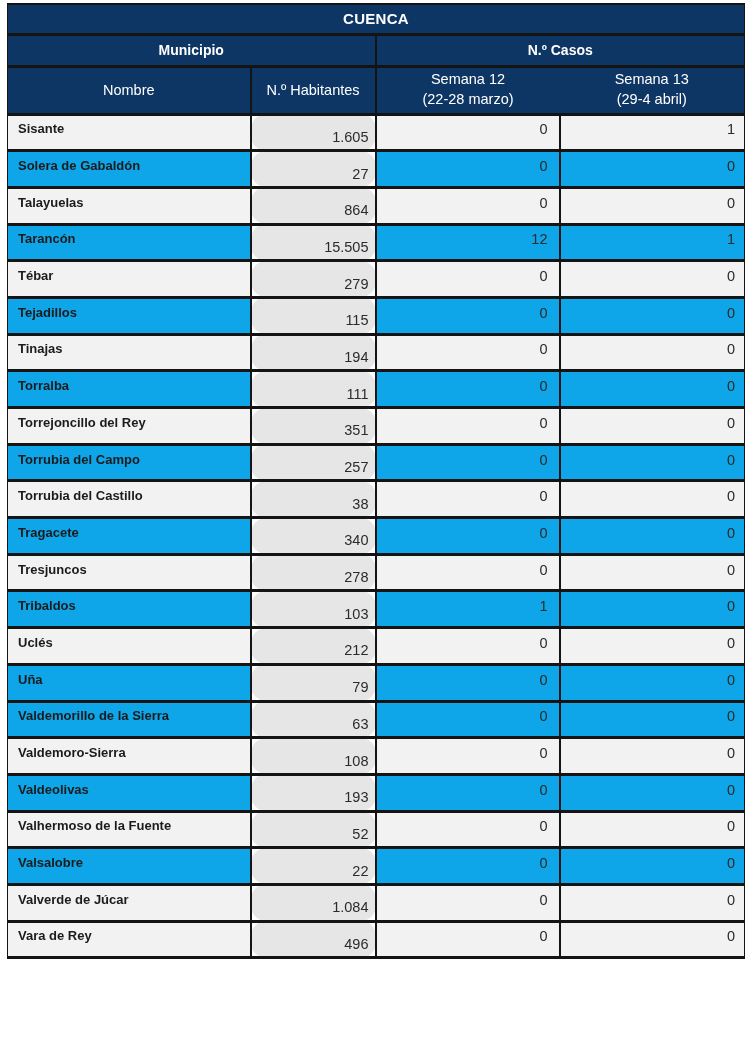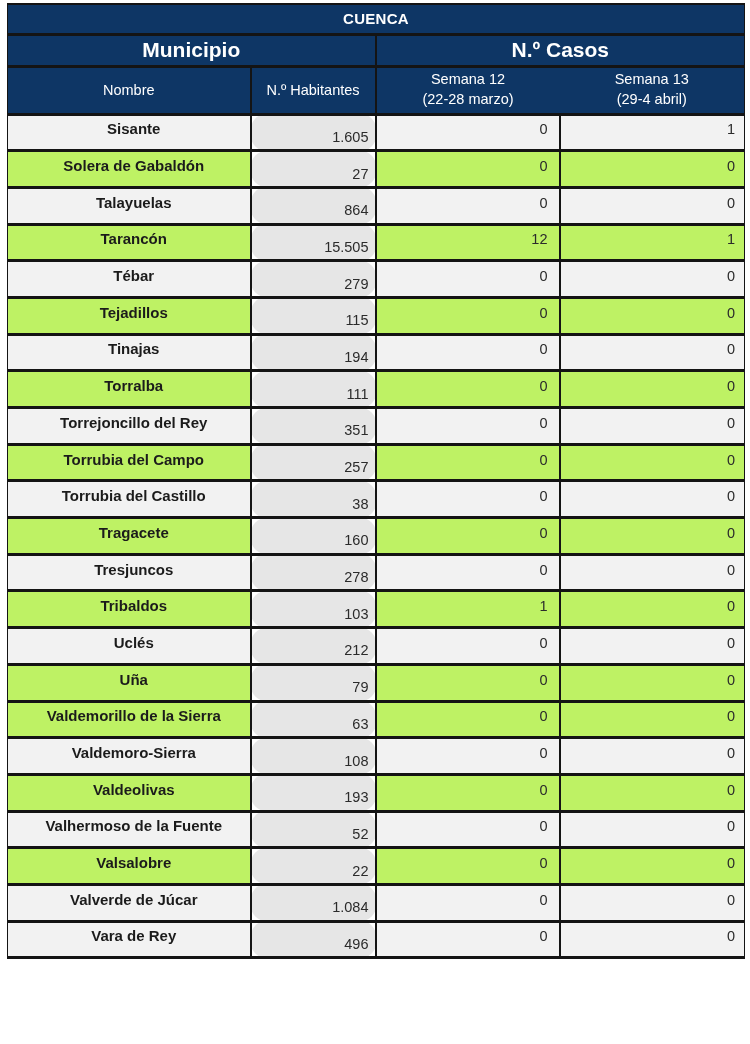"Municipio" tr.hrow2 th { font-size: 21px -> 14px }
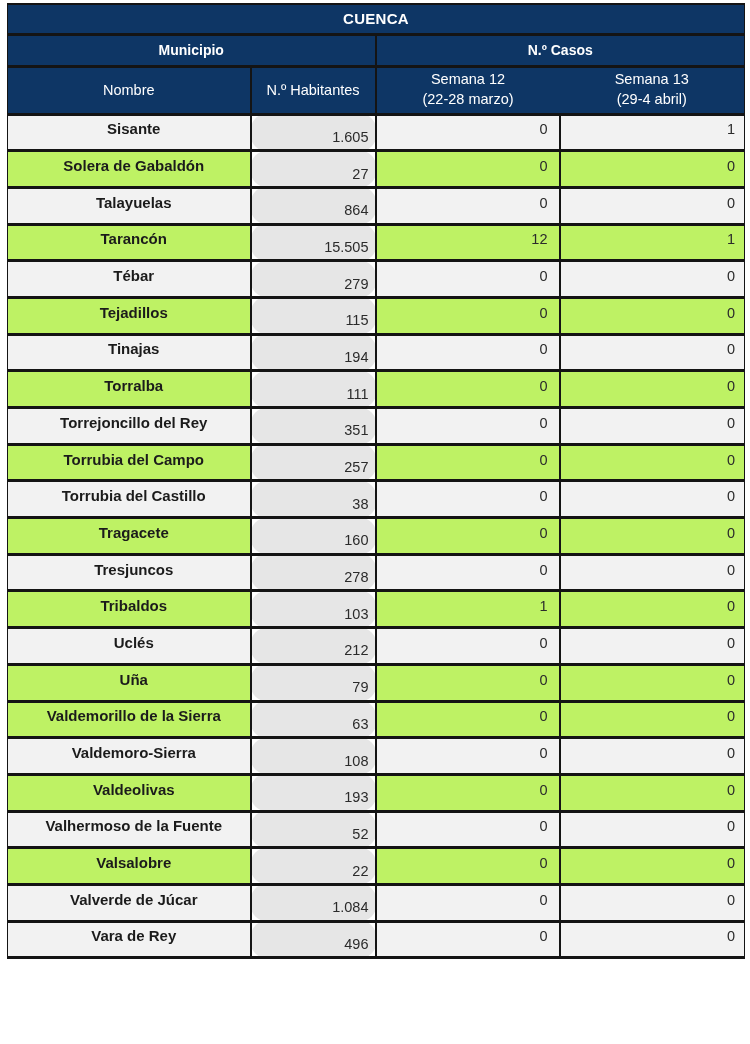"Sisante" td.name { font-size: 15px -> 13px; text-align: center -> left }
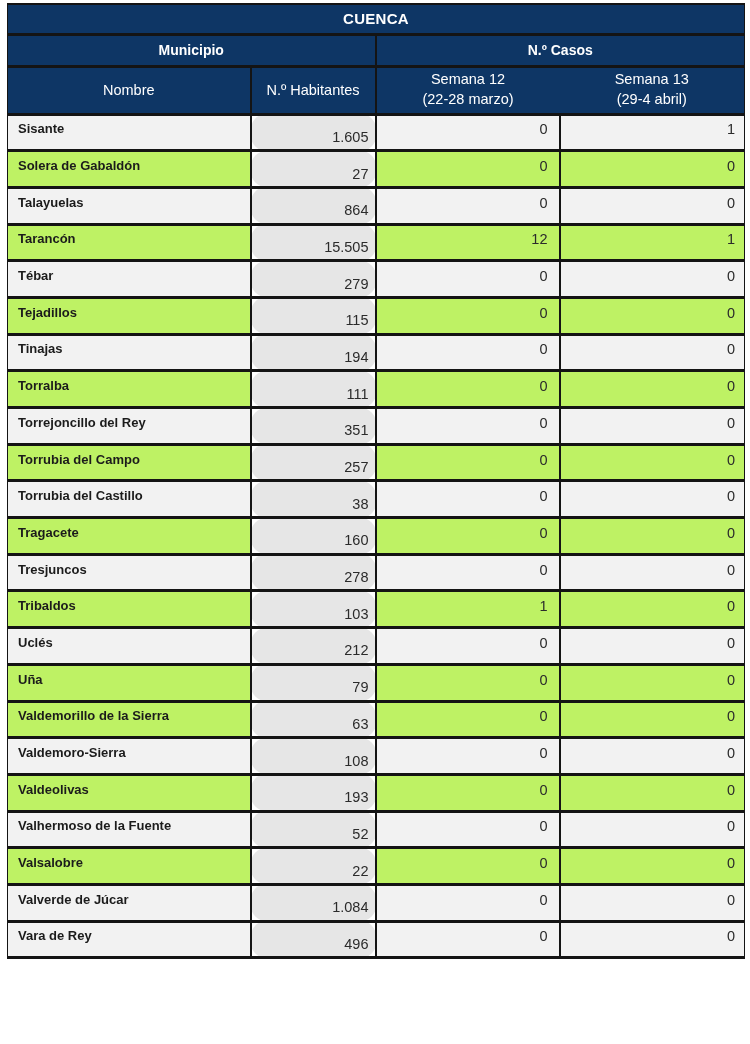"Solera de Gabaldón" tbody tr.even td { background: #bef264 -> #0ea5e9 }
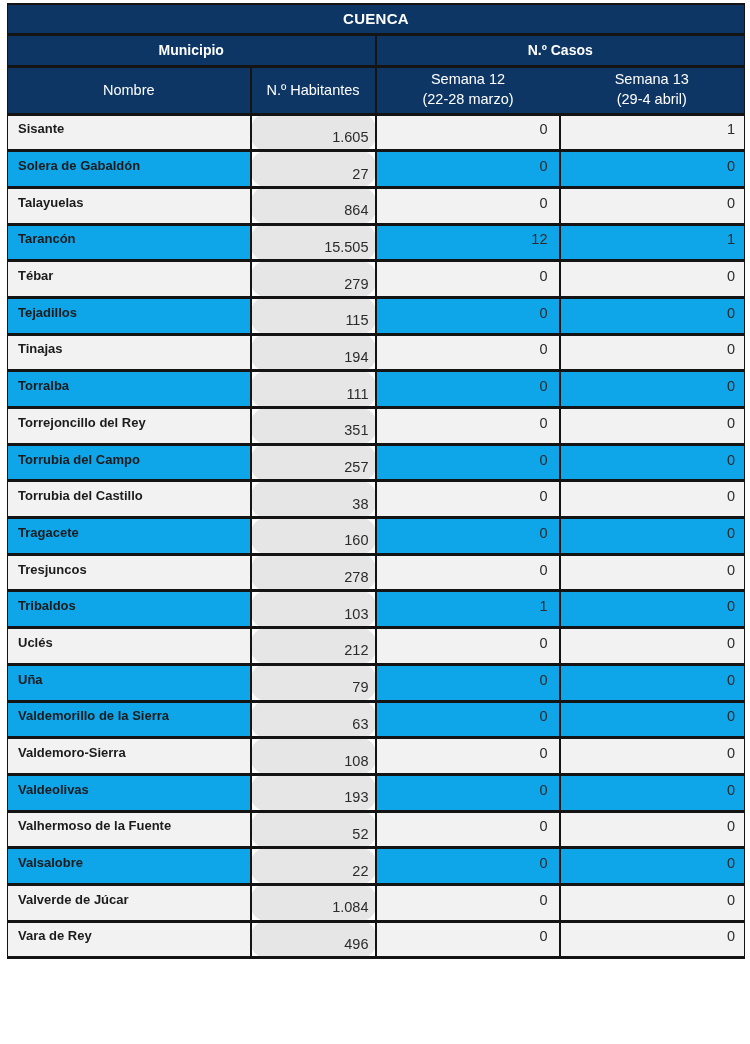"160" td.hab { text: 160 -> 340 }
